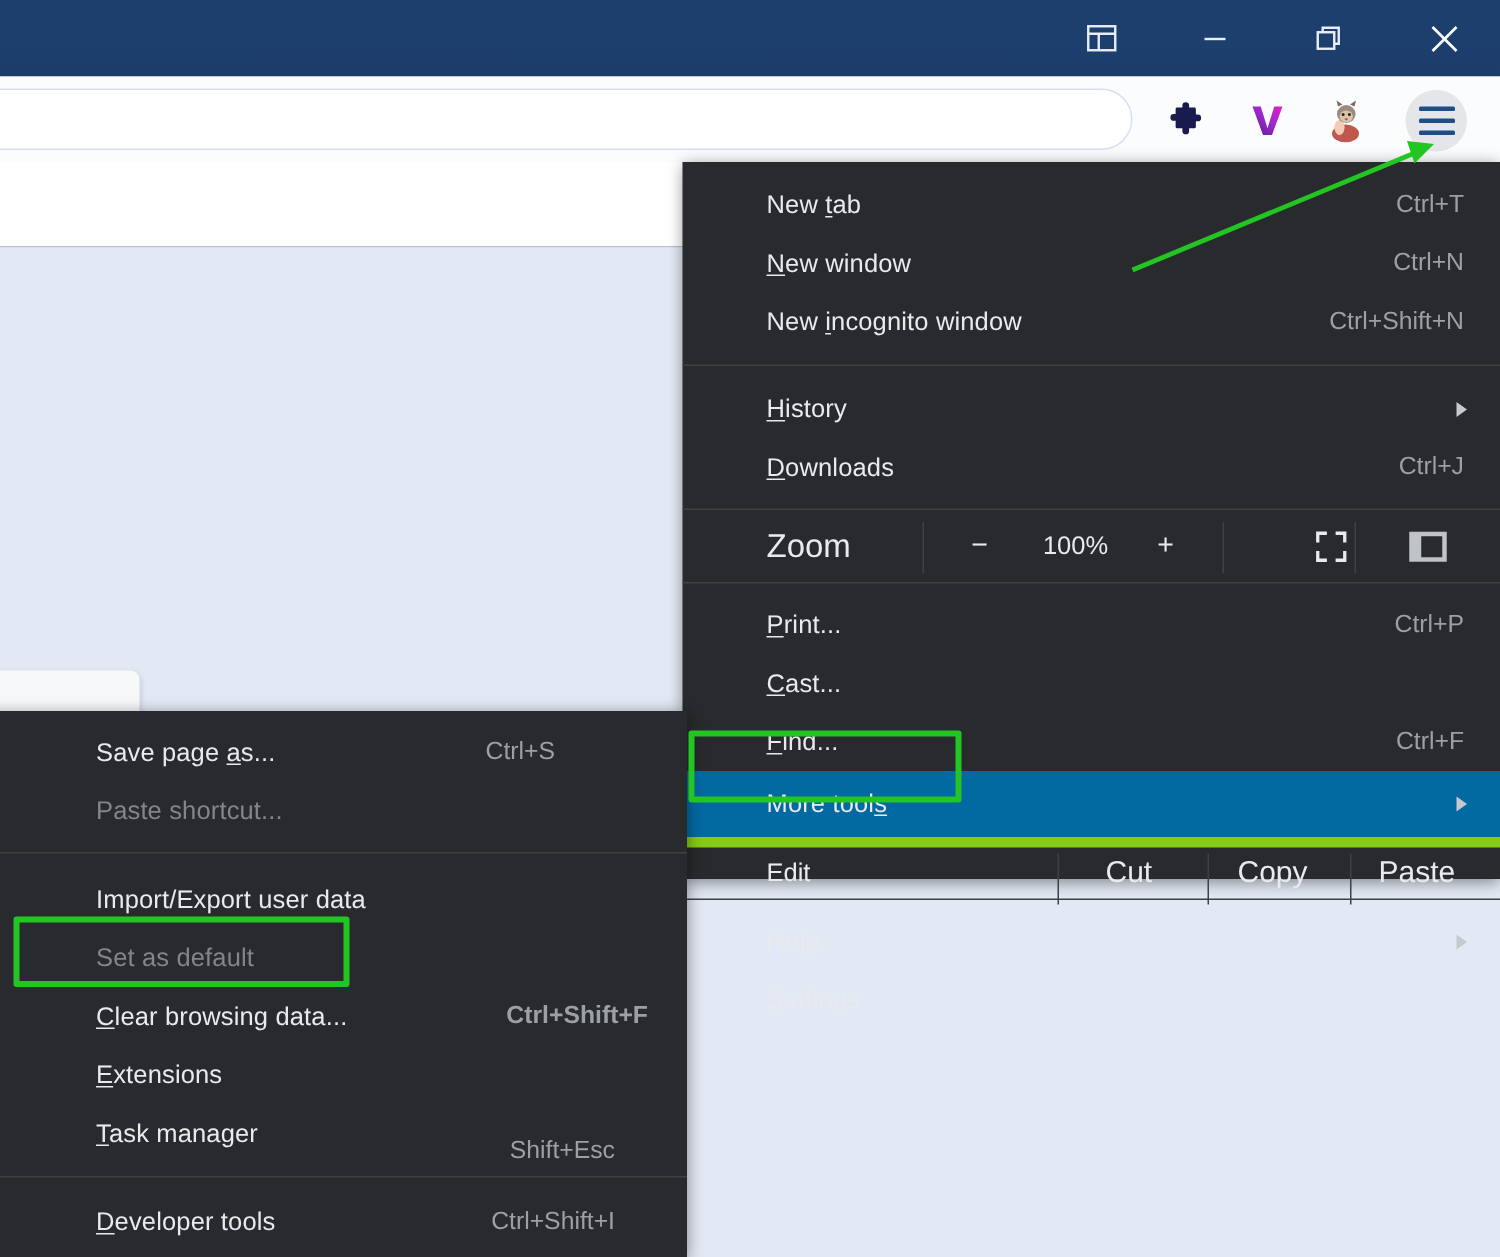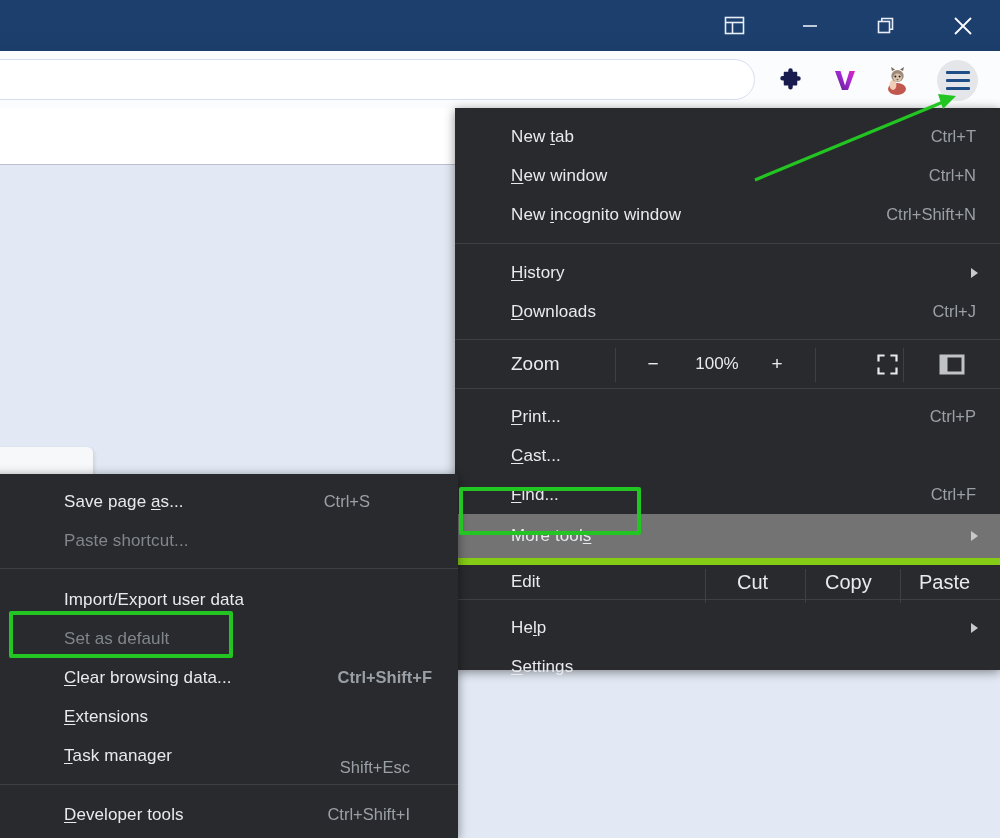"New tab" .mainmenu { height: 562px -> 478px }
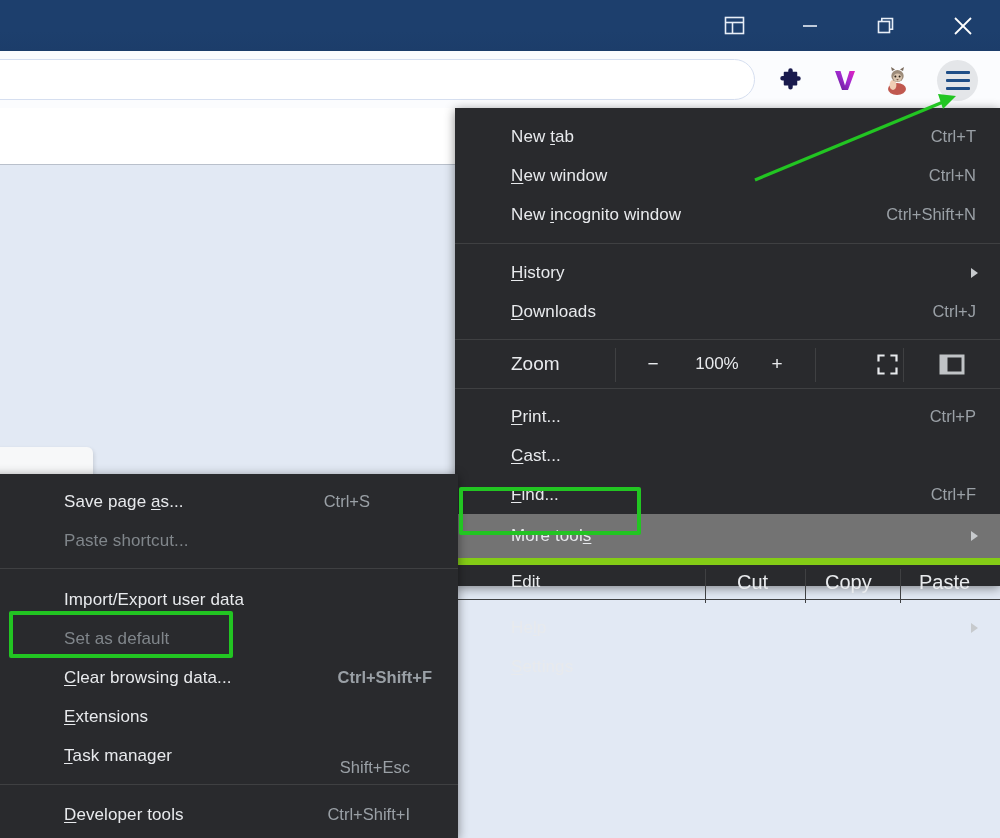"Zoom" .zoomrow .zlabel { font-size: 19px -> 22px }
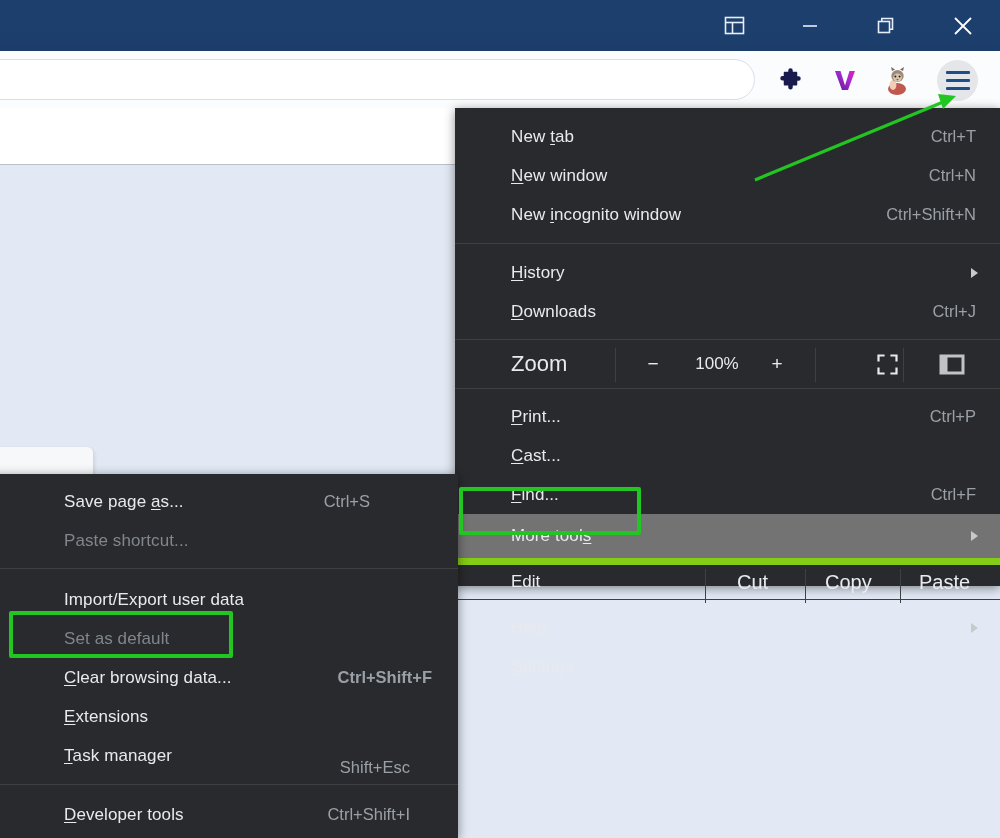"More tools" .mi.hl { background: #737373 -> #0369a1 }
